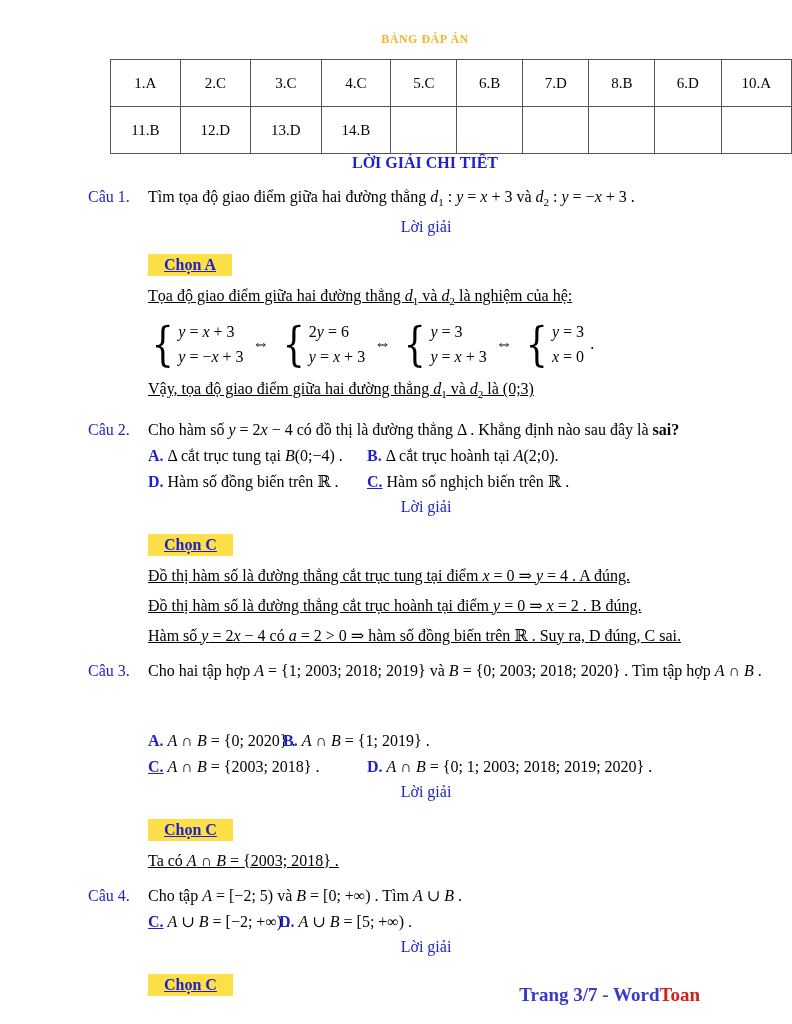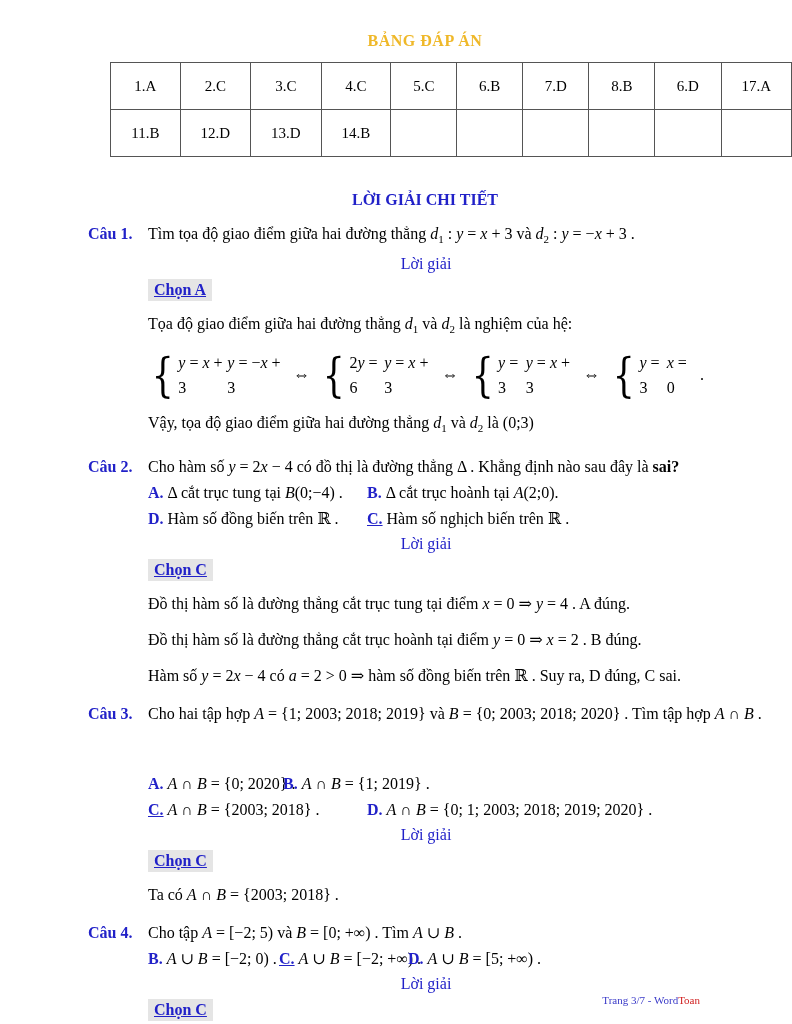"BẢNG ĐÁP ÁN" .gold-title { font-size: 16px -> 12px }
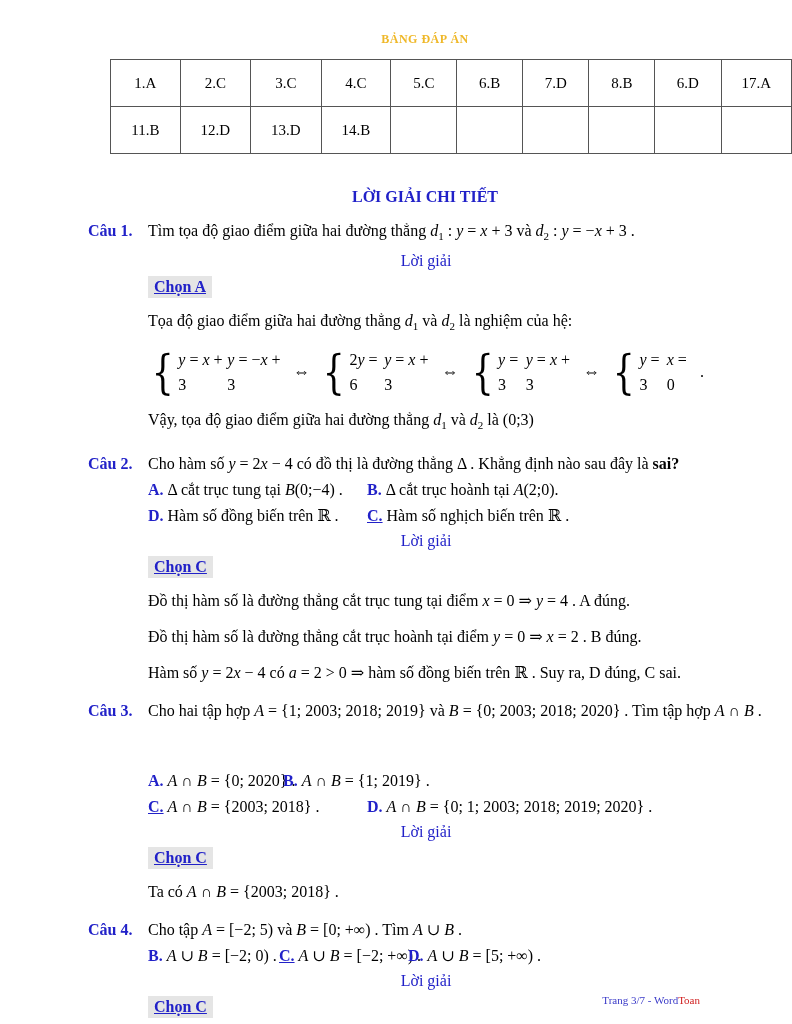"17.A" td { text: 17.A -> 10.A }
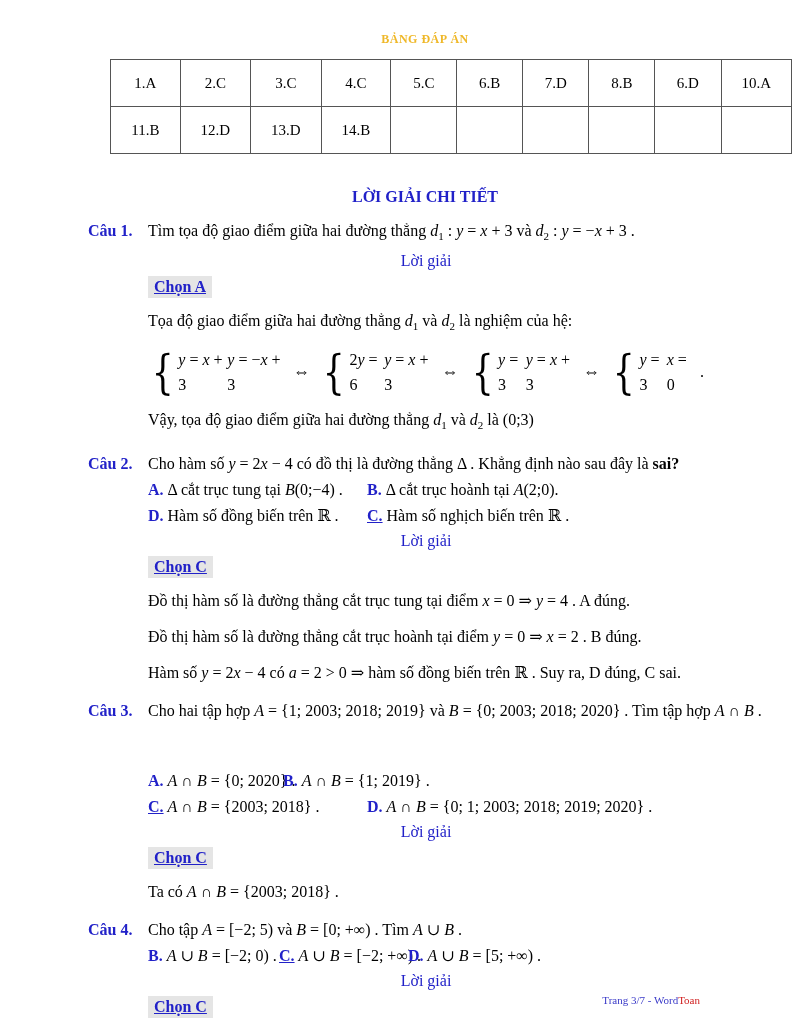"LỜI GIẢI CHI TIẾT" .solutions-title { margin-top: 34px -> none }
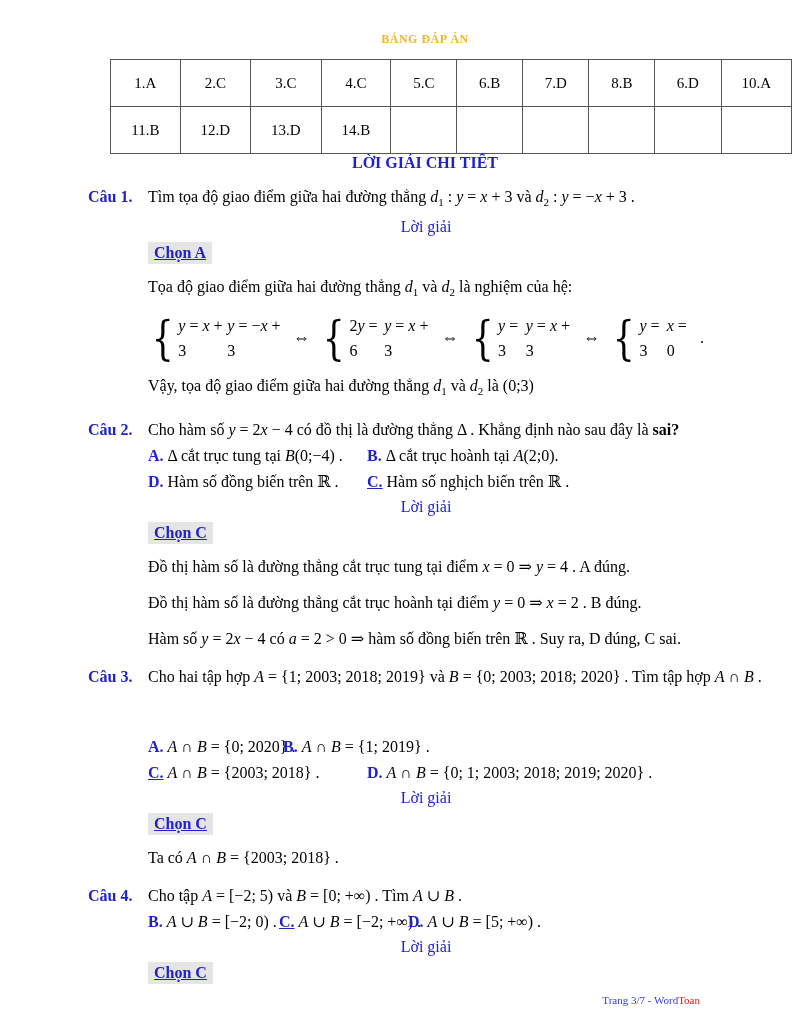"Câu 1." .q-label { font-weight: bold -> normal }
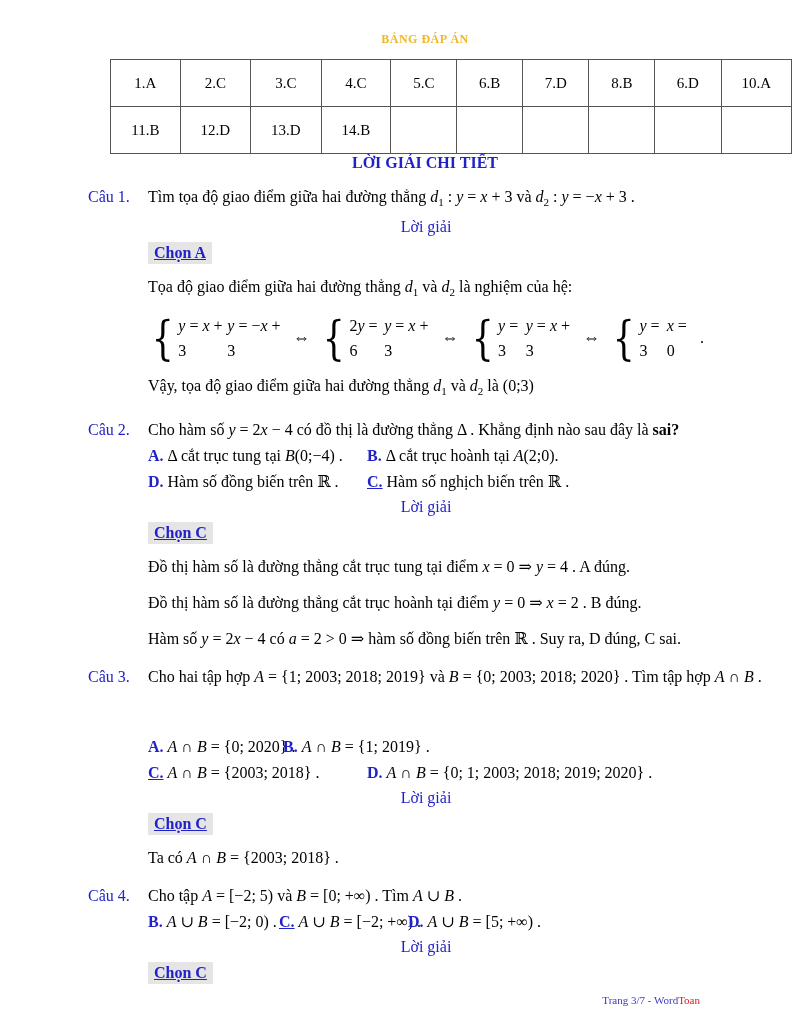"Chọn A" .chon { background: #e5e5e5 -> #fde047; margin-top: 3px -> 15px; padding: 1px 6px -> 1px 16px }
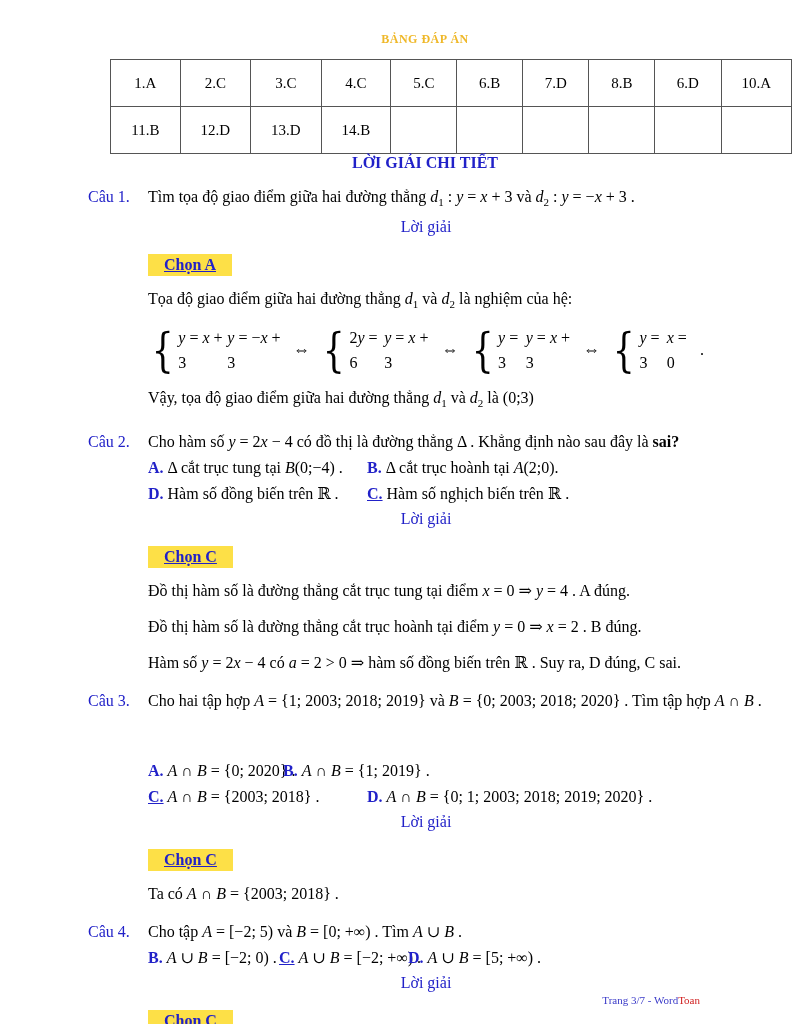"Tọa độ giao điểm giữa" p.sol { line-height: 26px -> 20px; text-decoration: none -> underline }
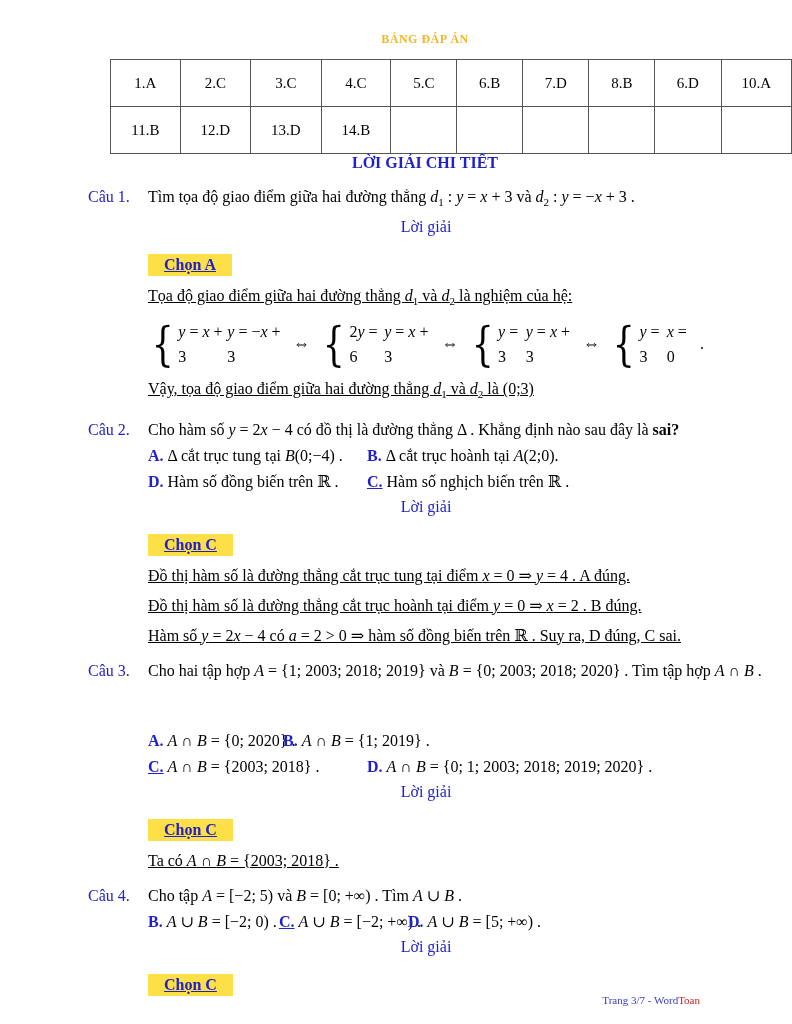"y = x + 3" .sys-lines { flex-direction: row -> column }
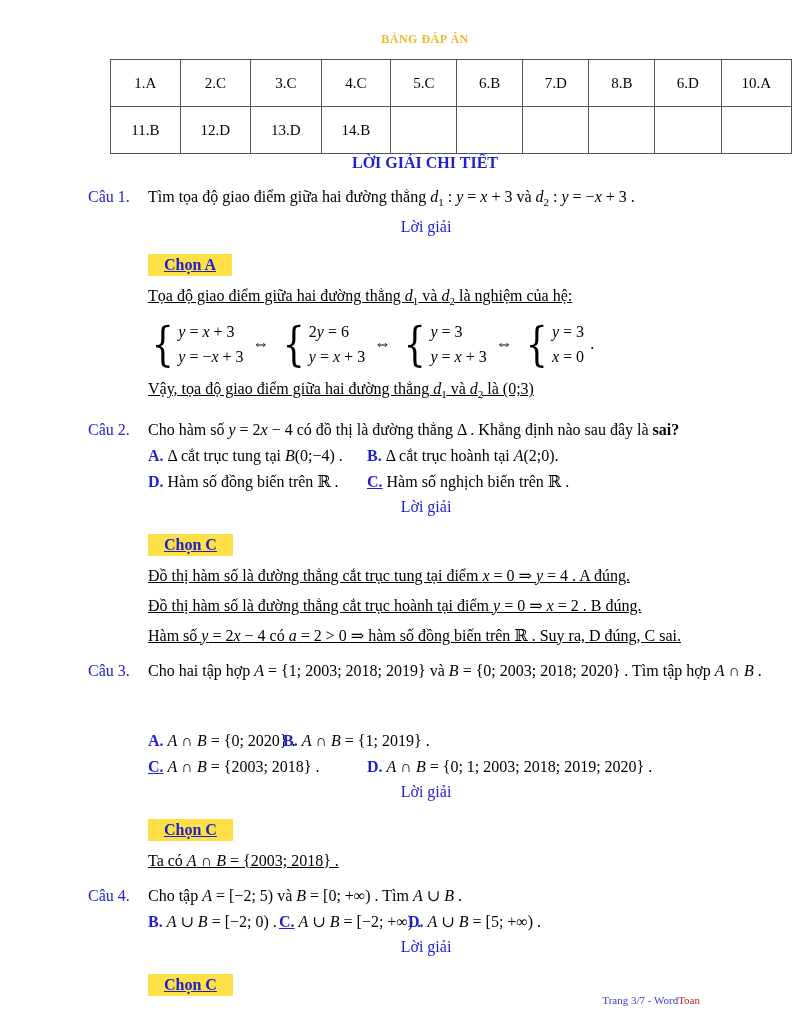"B. A ∪ B =" span.opt { html: <span><span>B.</span> <span><i>A</i> ∪ <i>B</i> = [−2; 0) .</span></span> -> none }
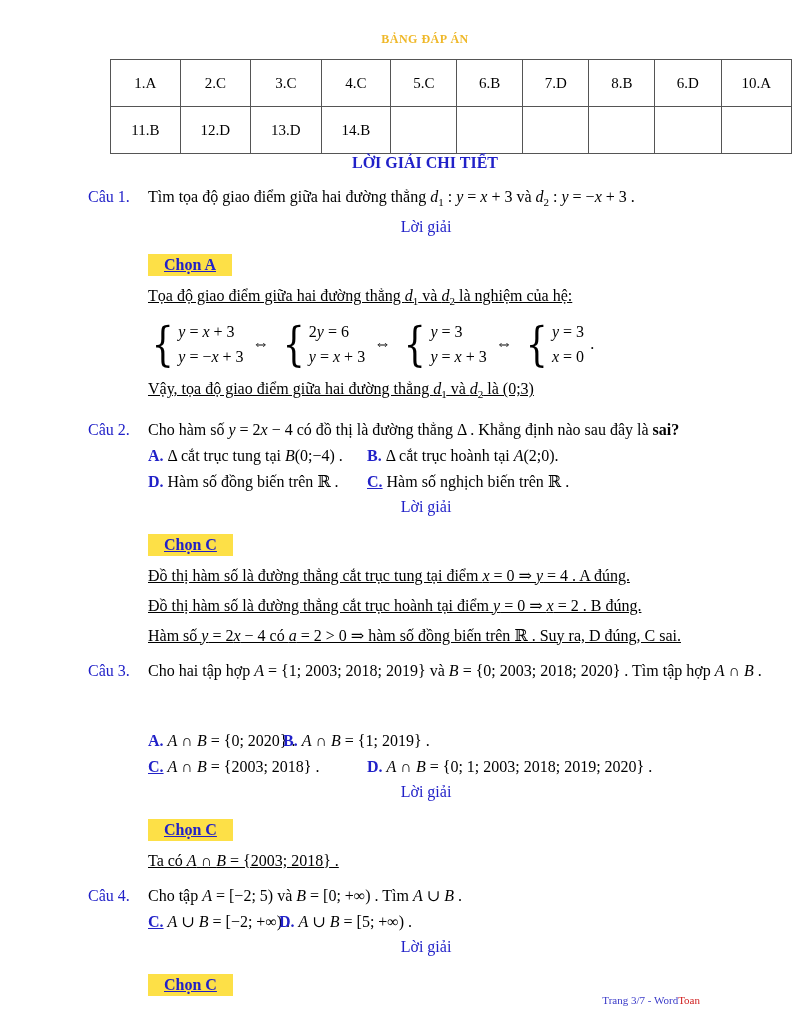"Trang 3/7 - WordToan" .footer { font-size: 11px -> 19px; font-weight: normal -> bold }
